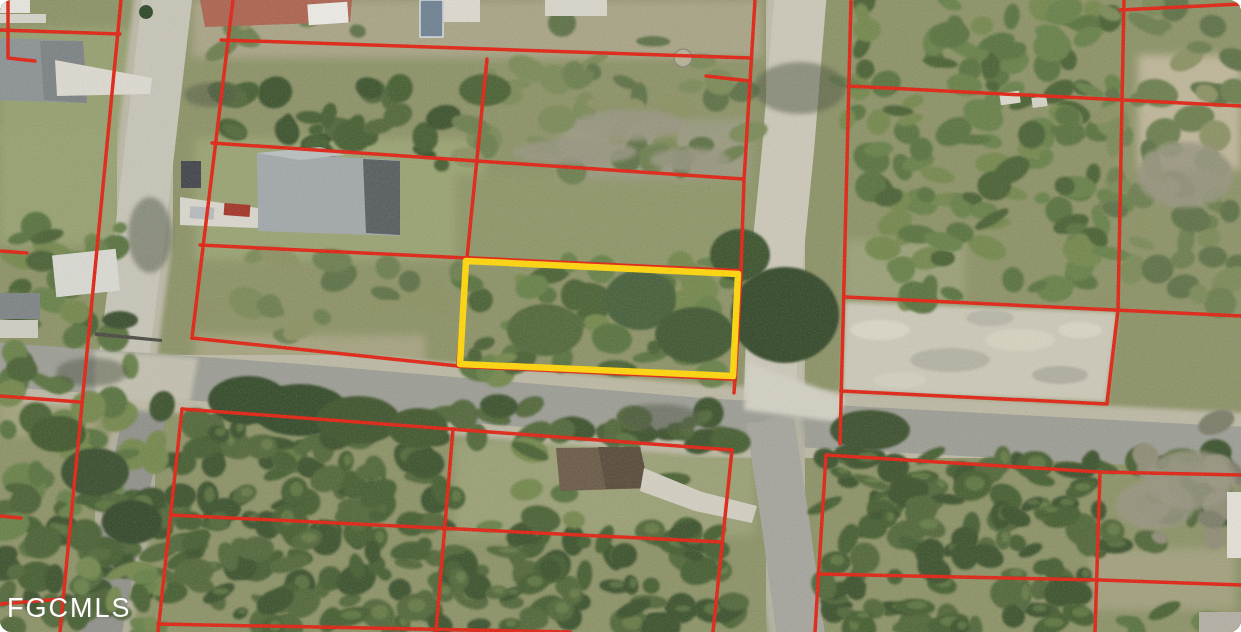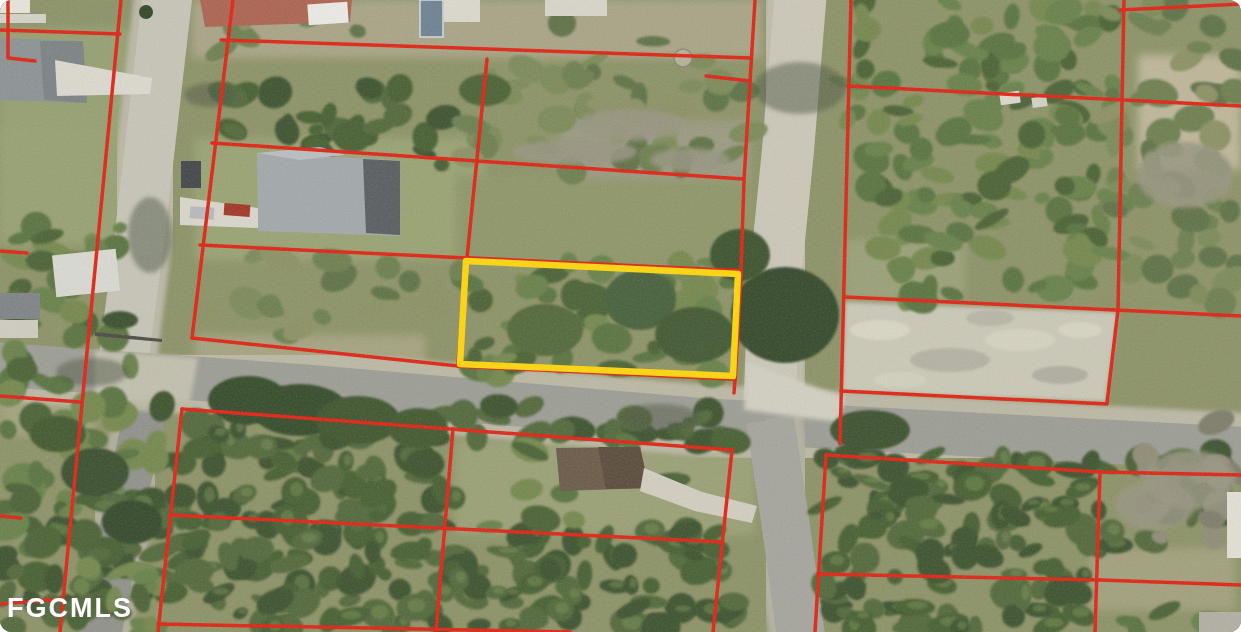"FGCMLS" .watermark { font-weight: 700 -> 400 }
